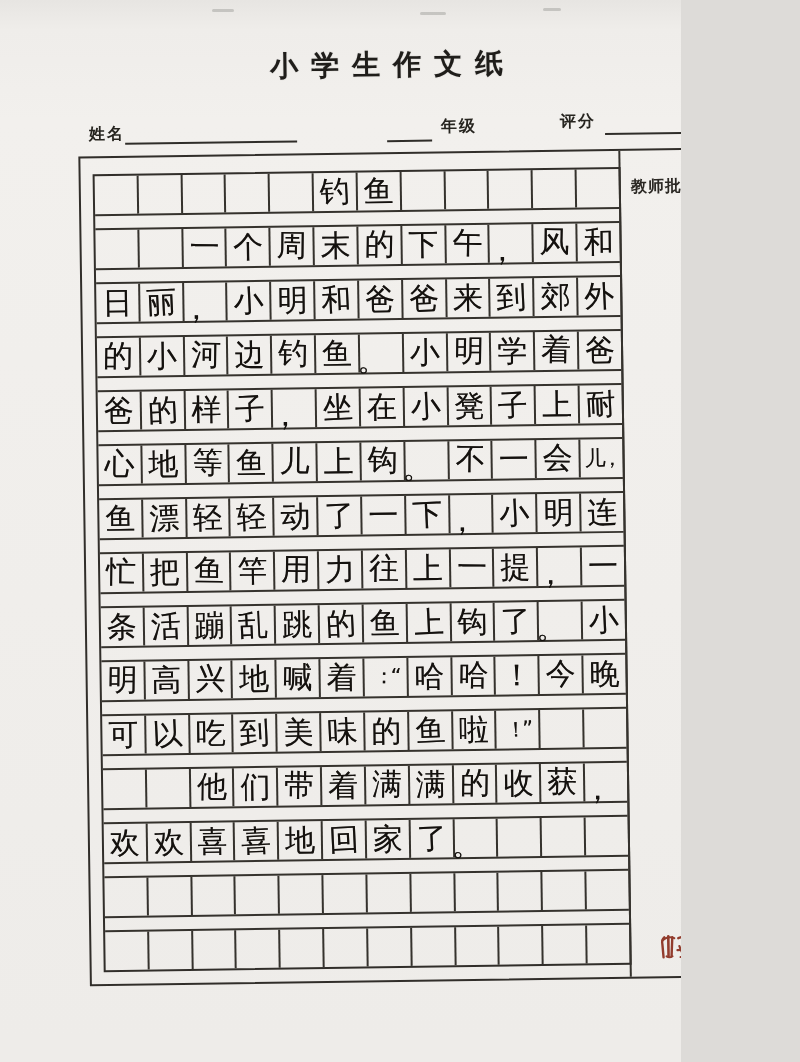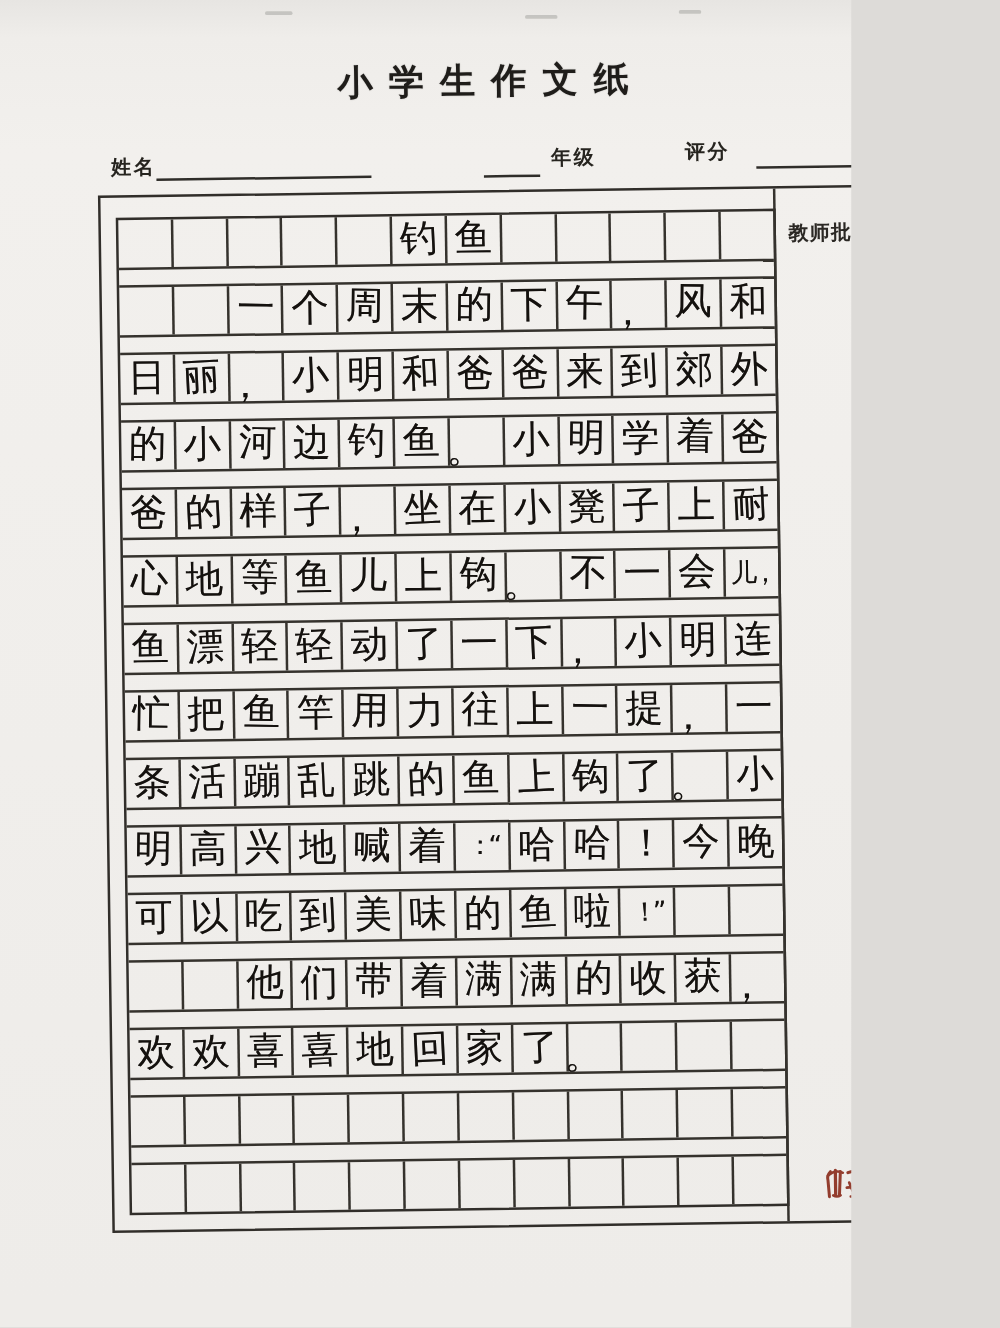"评分" span.hdr-label { left: 554px -> 566px }
